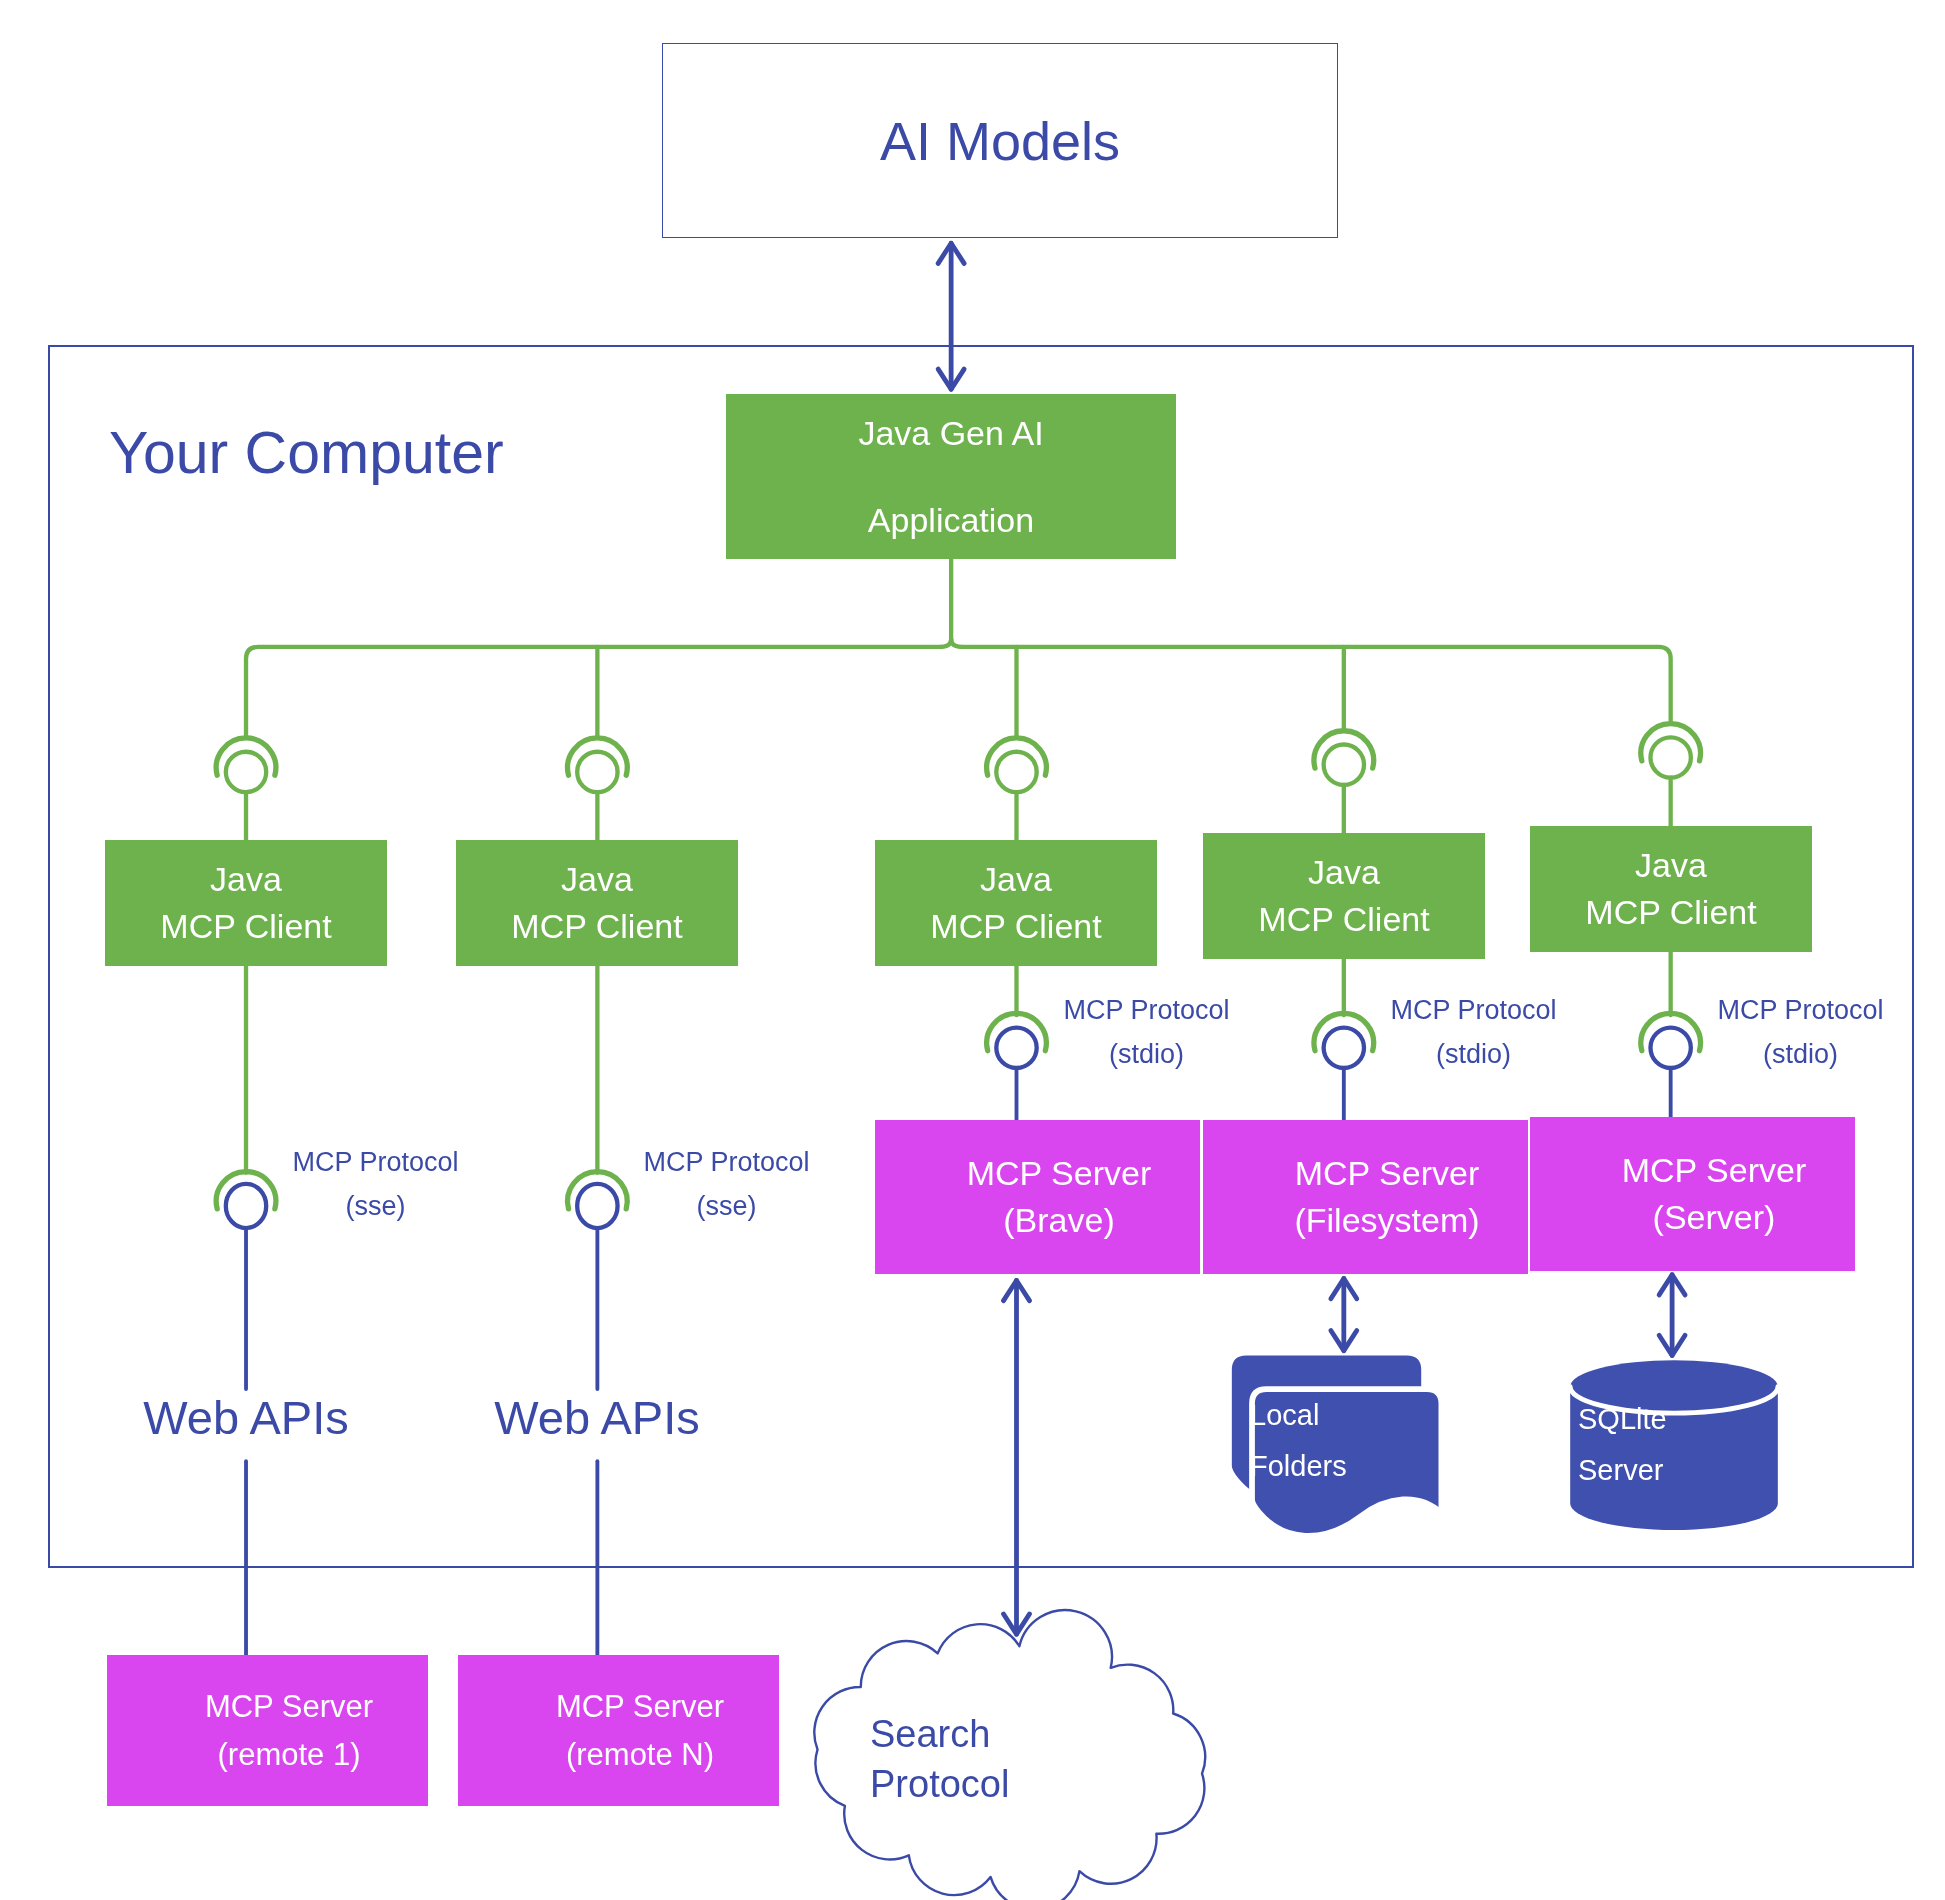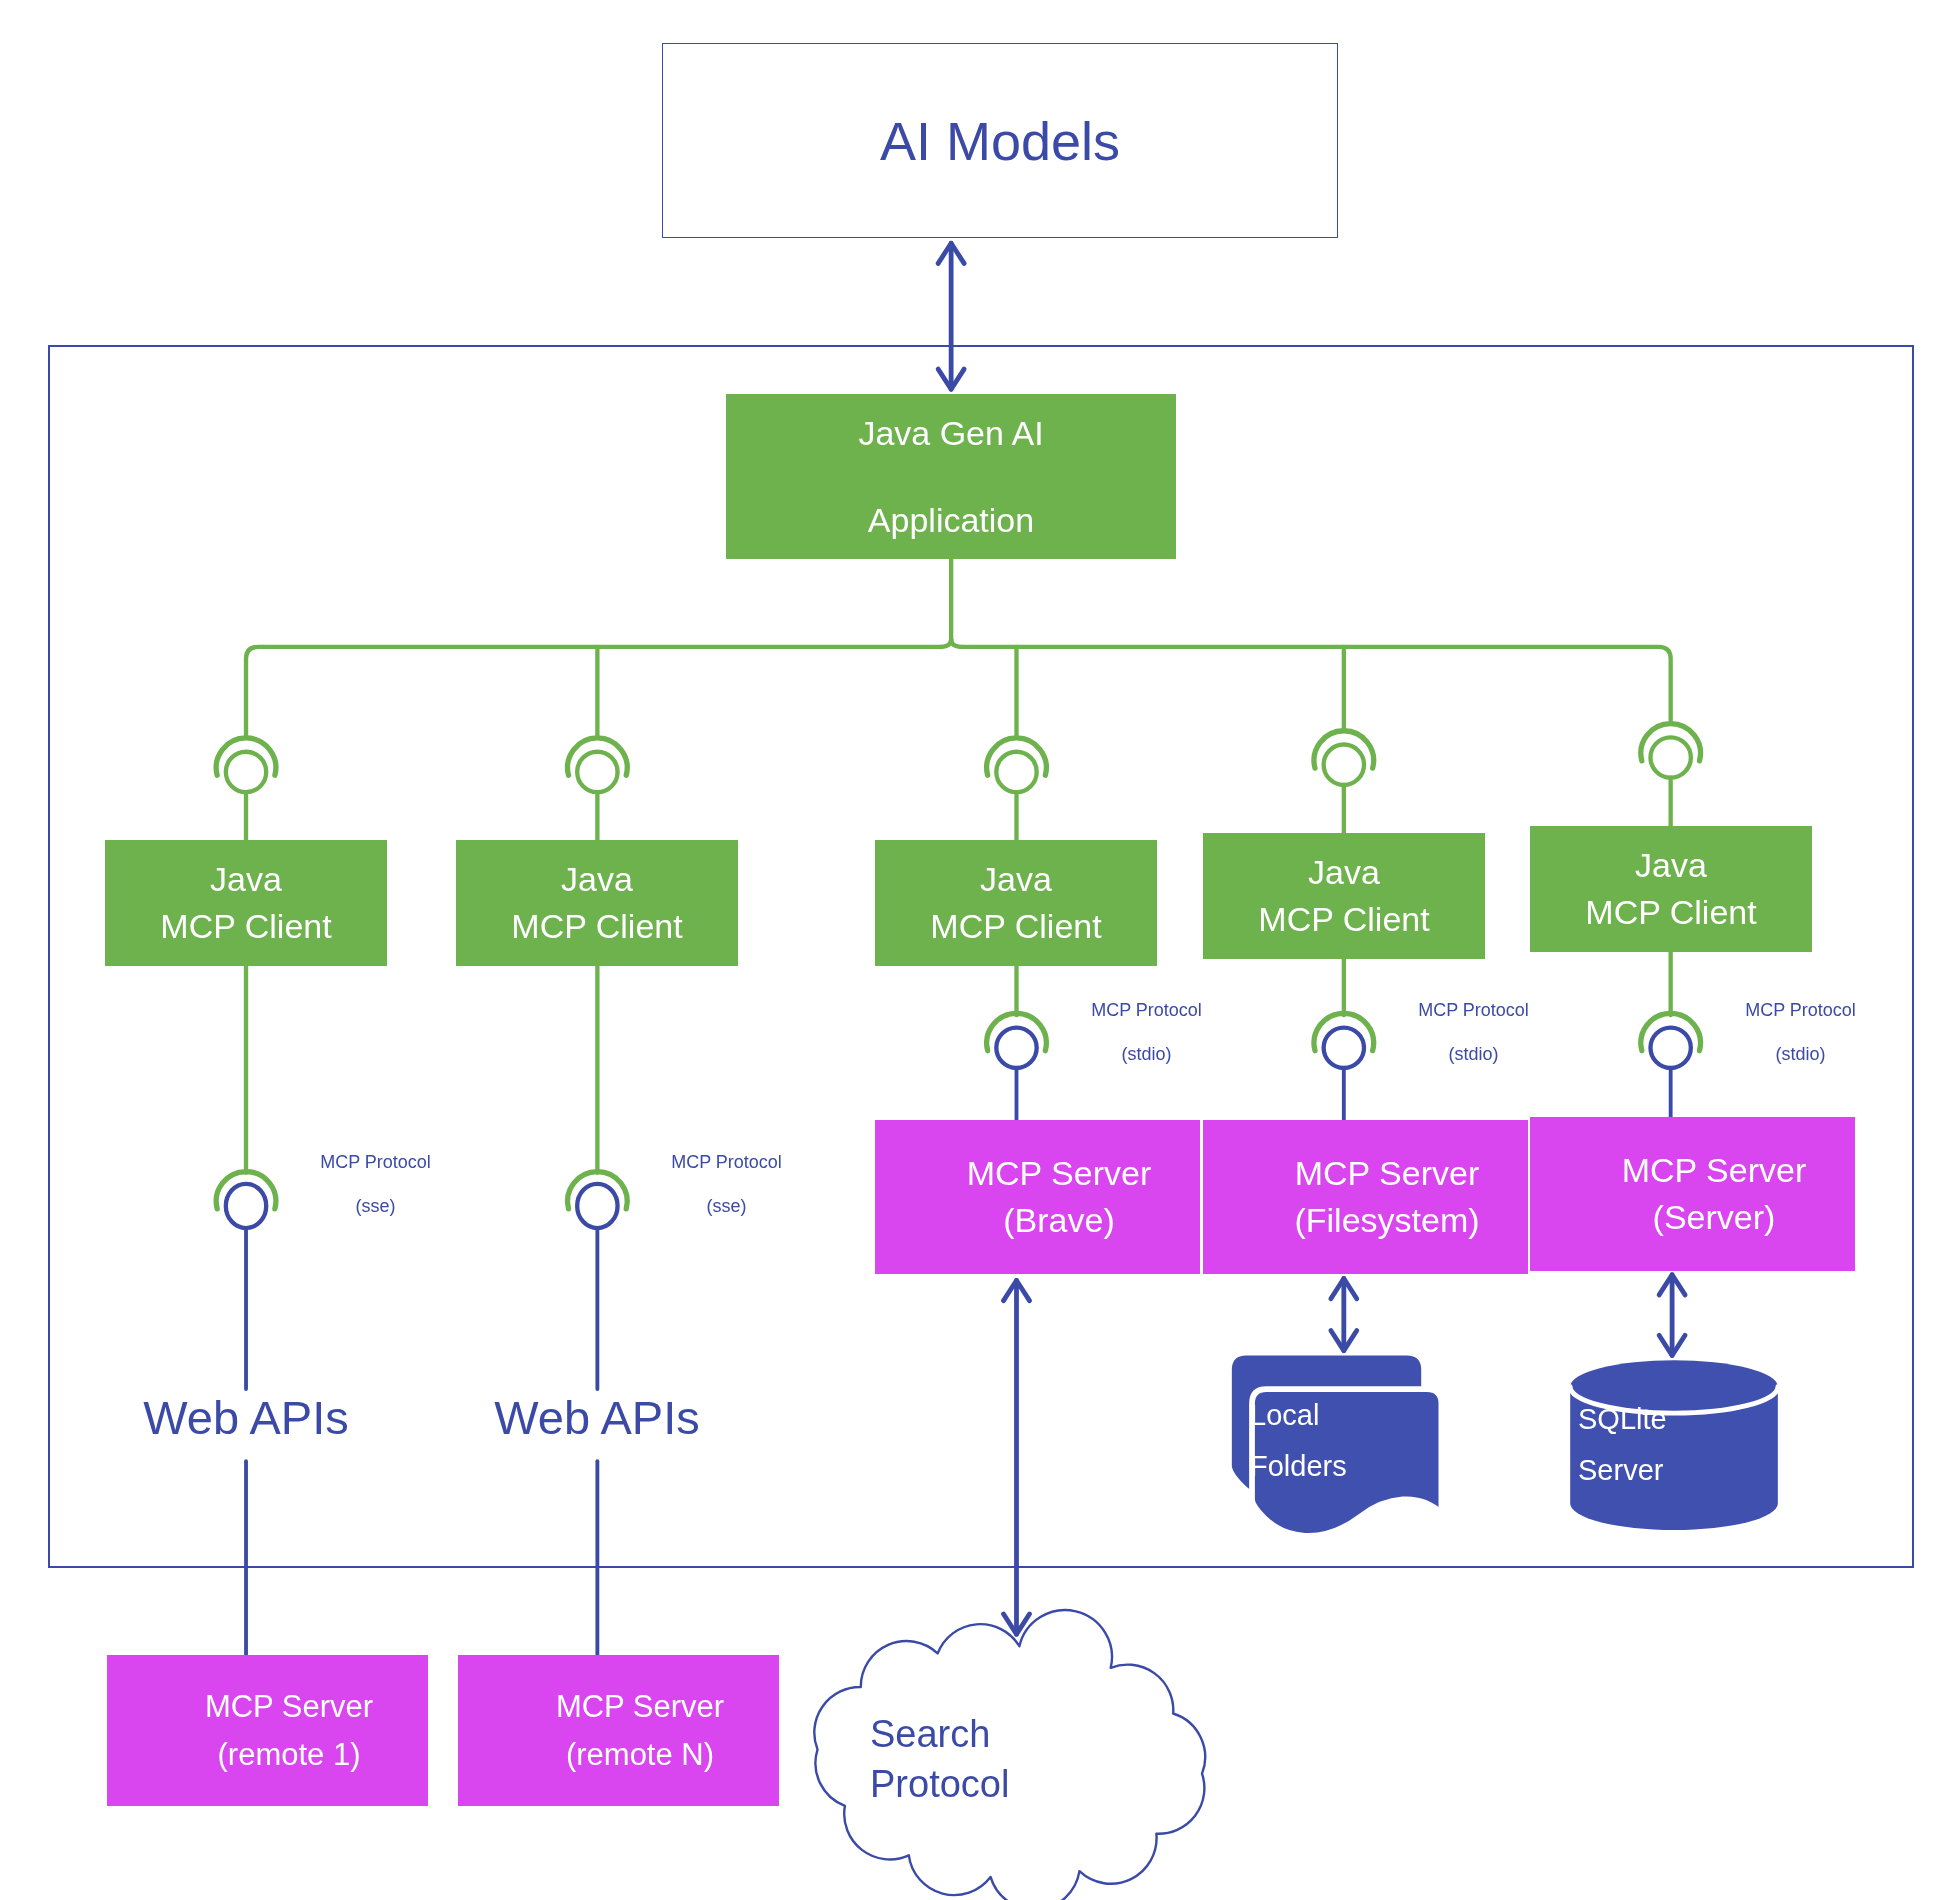"Your Computer" div.lbl { html: none -> <div>Your Computer</div> }
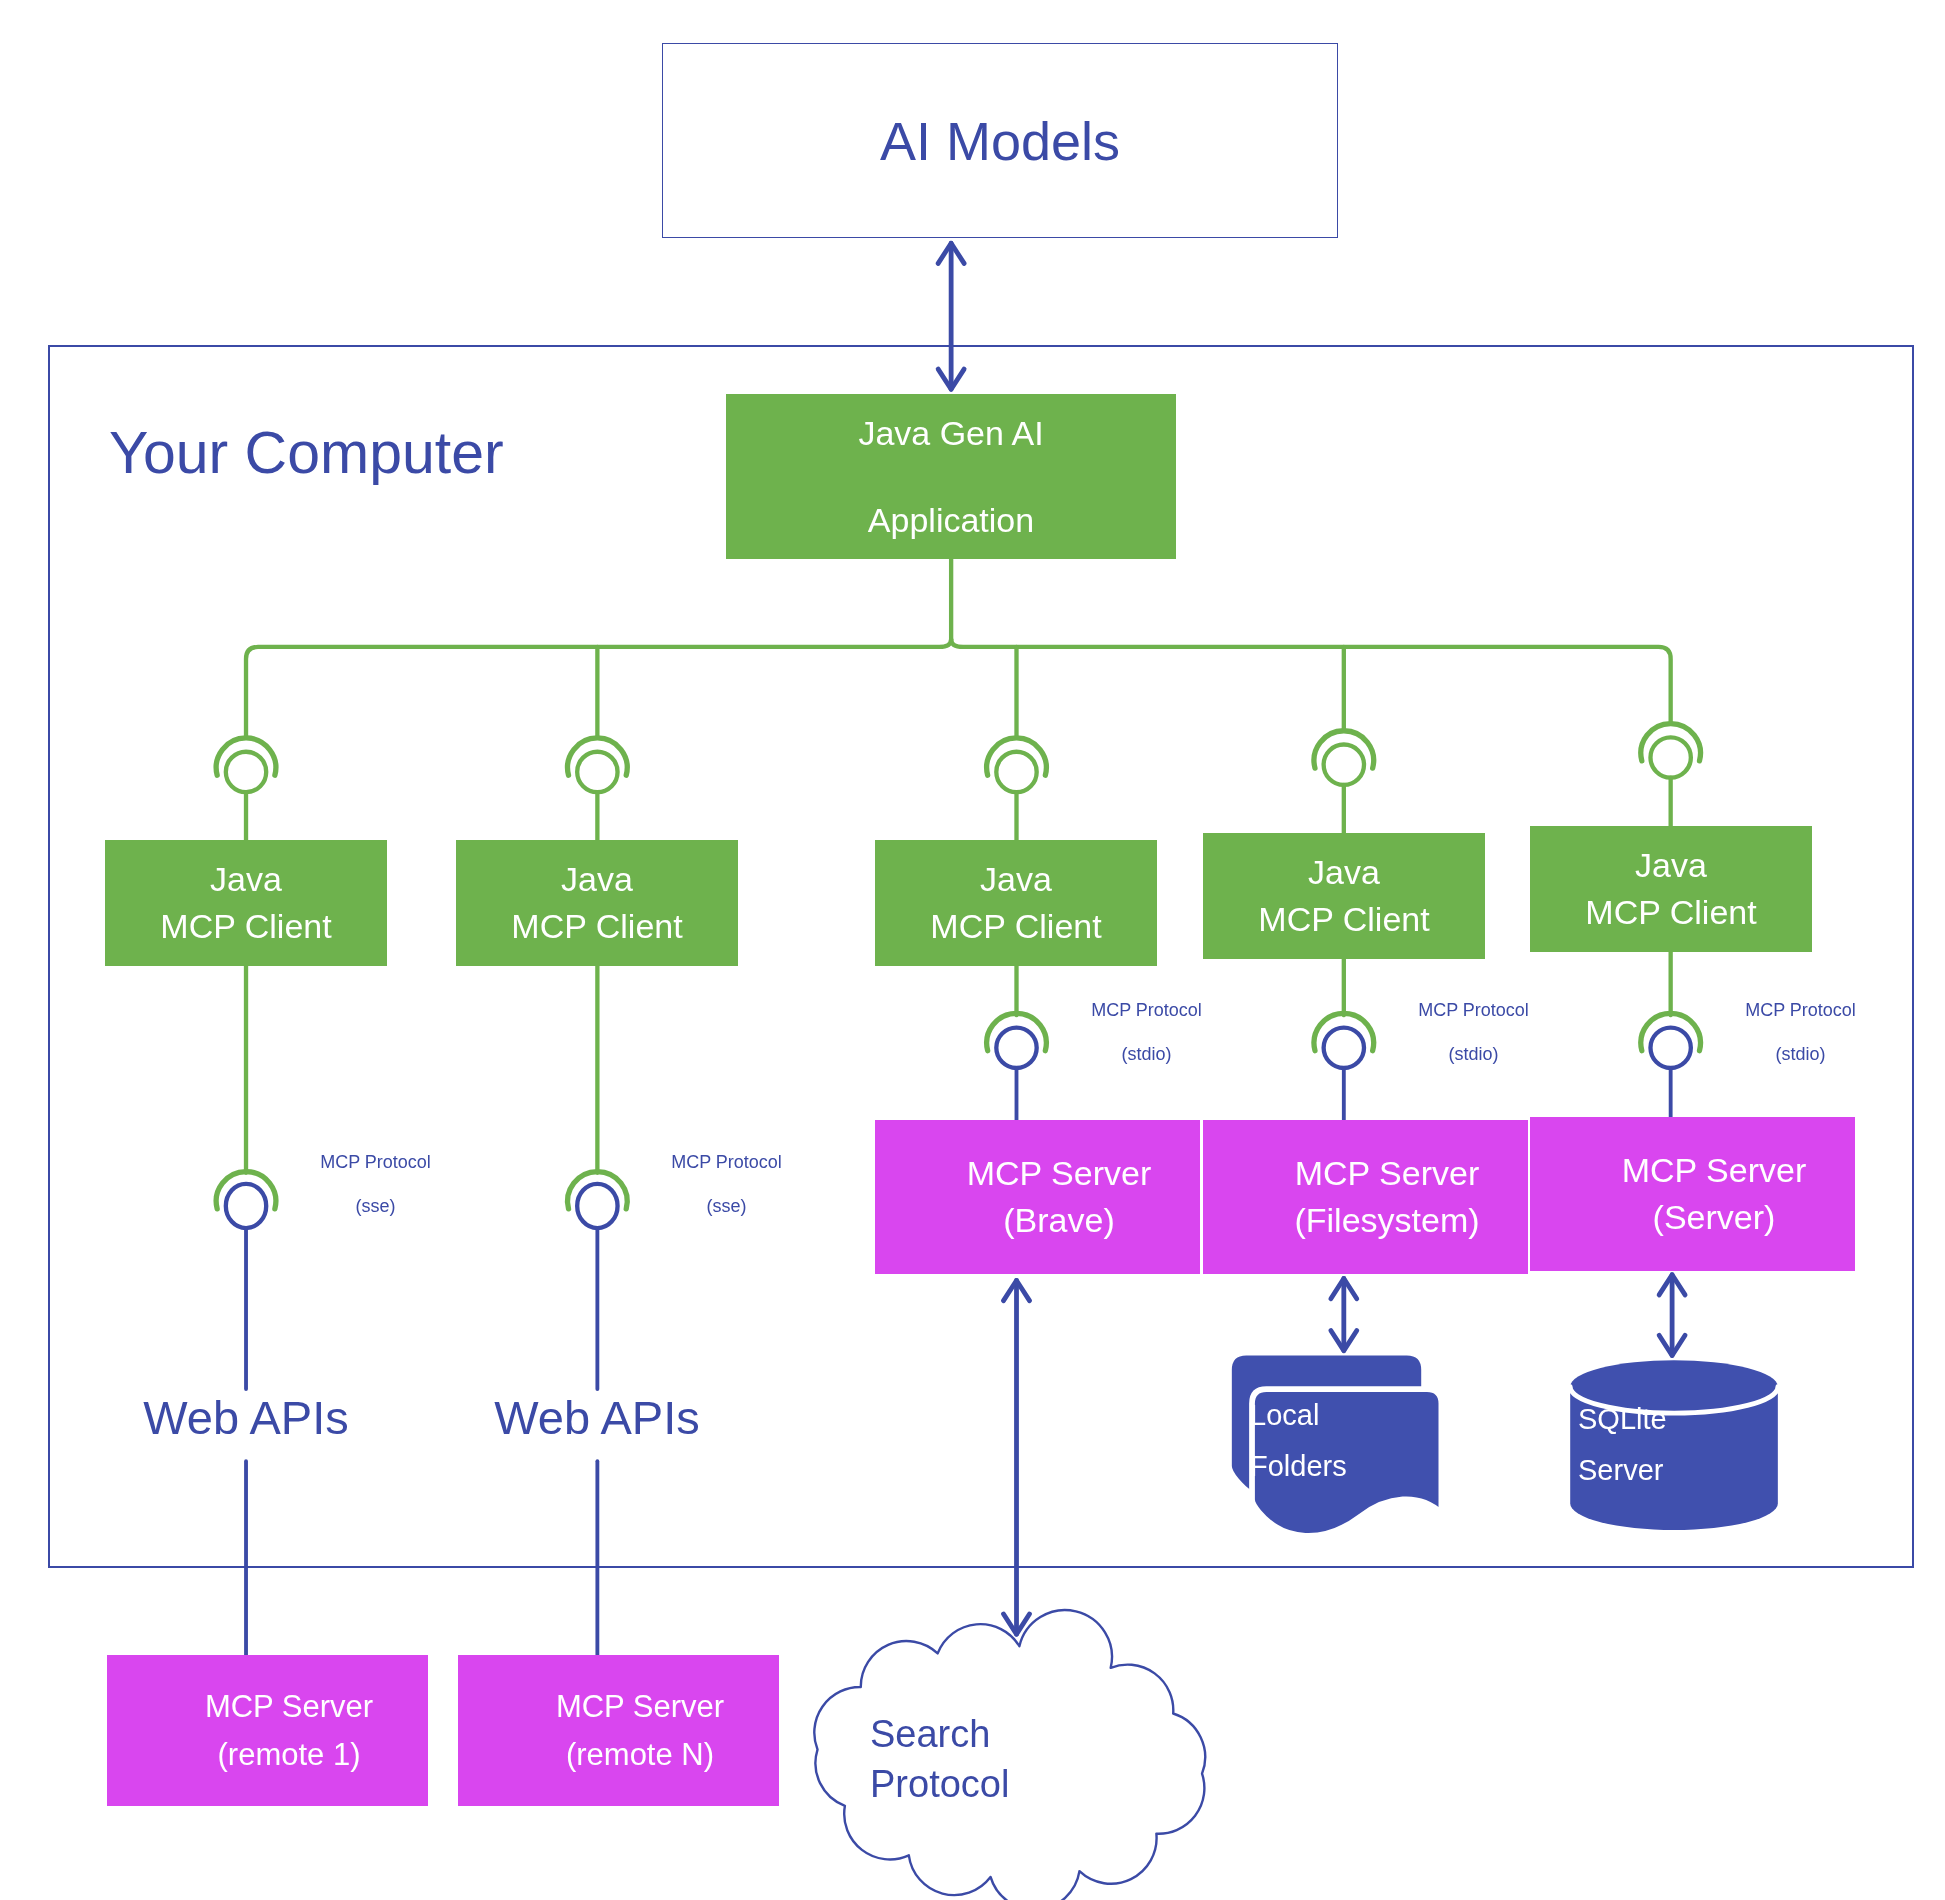"MCP Protocol" .proto { font-size: 18px -> 27px }
